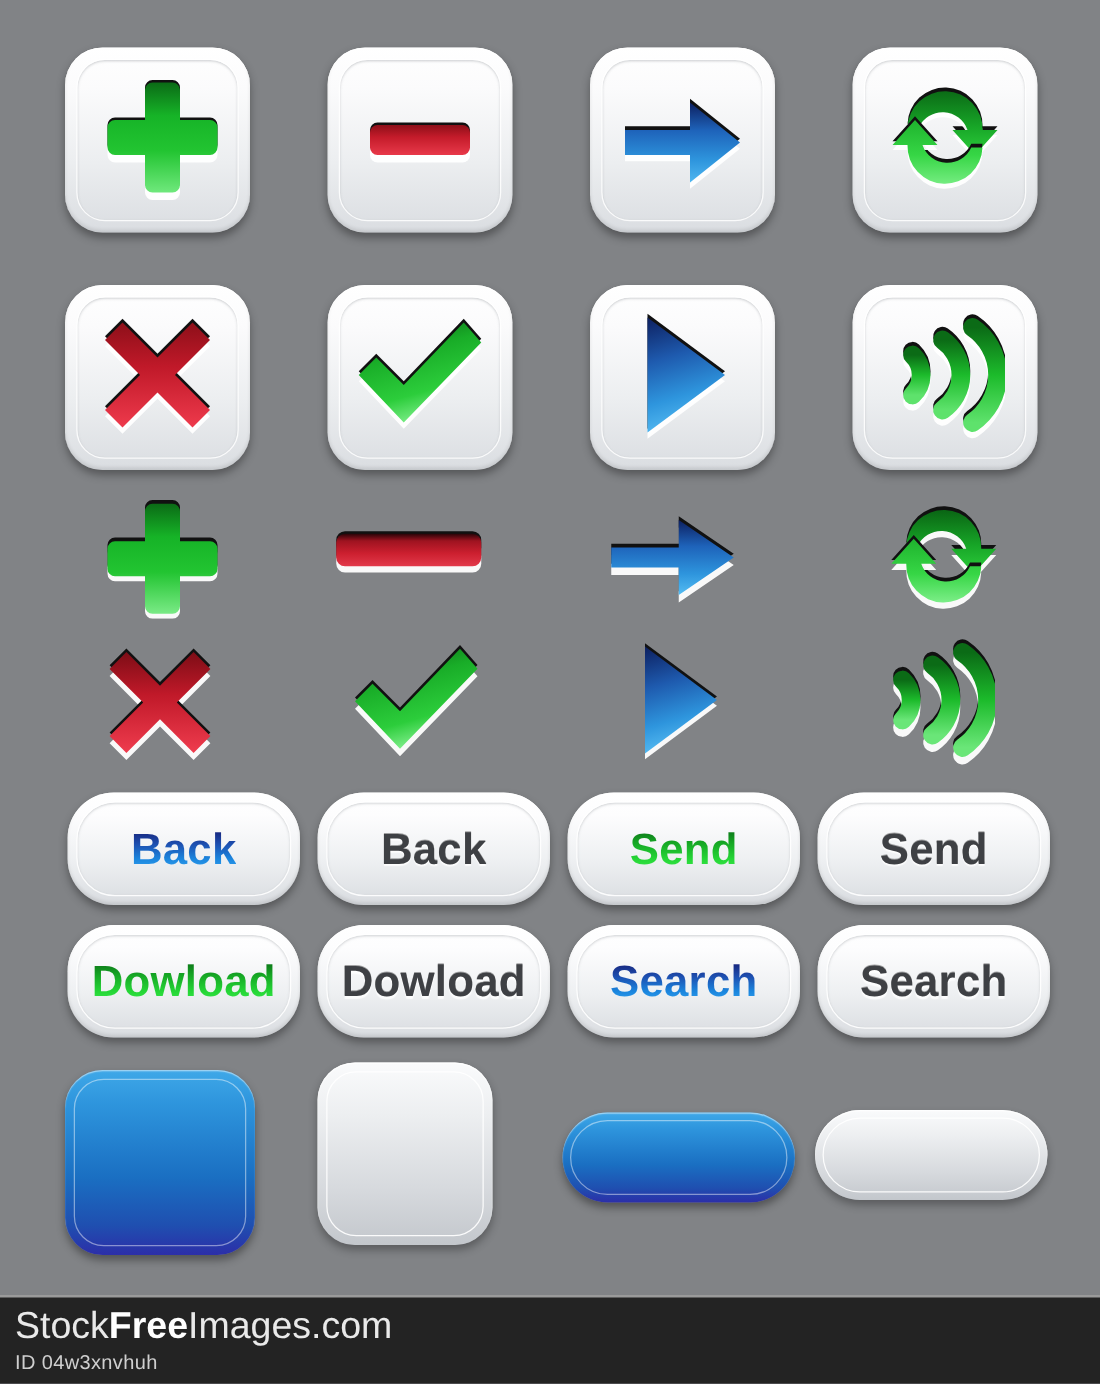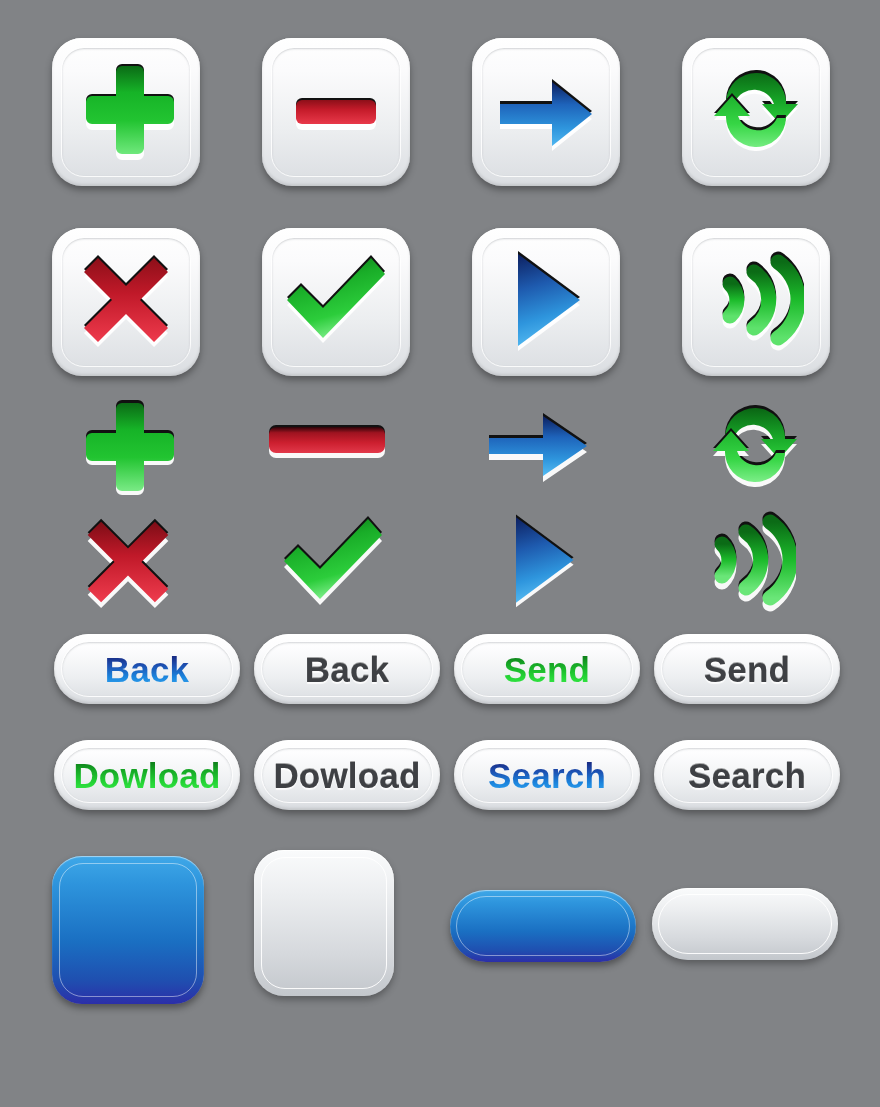"Back" .pillbtn { height: 70px -> 90px }
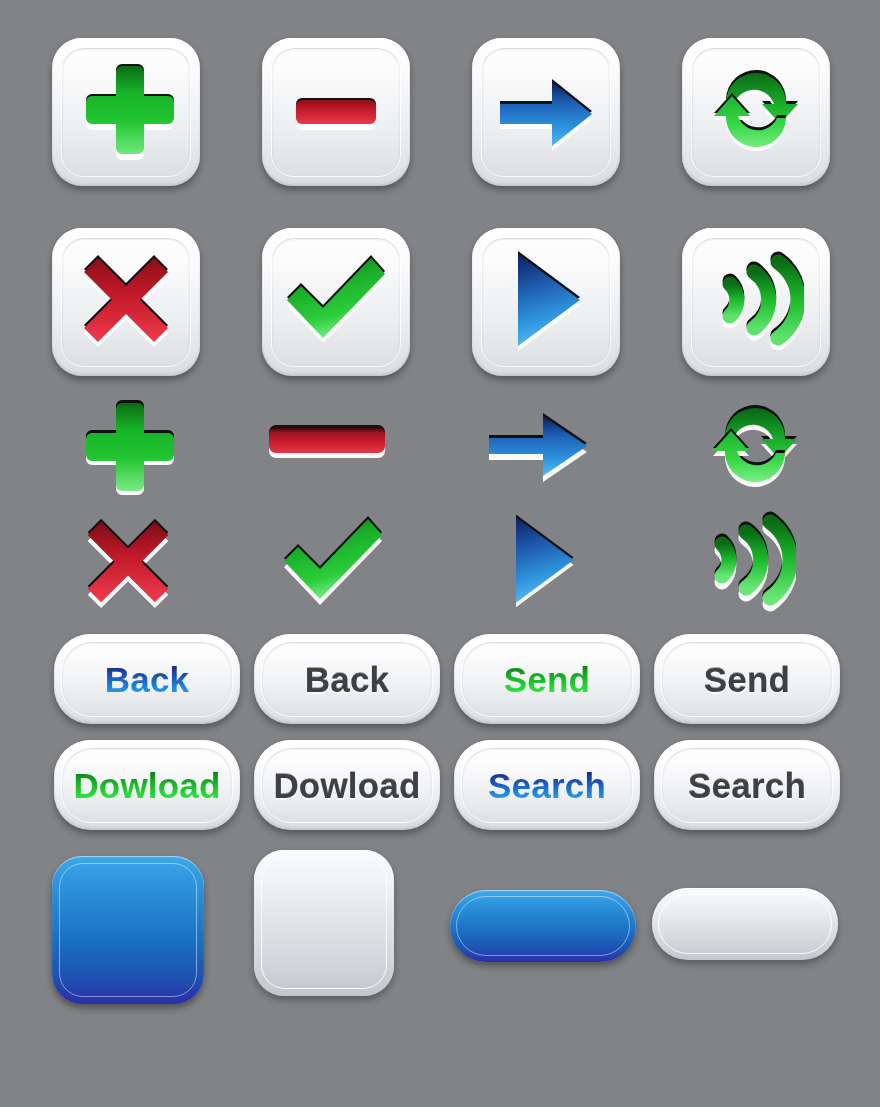"StockFreeImages.com" div { html: none -> <div> <div><span>Stock</span><span>Free</span><span>Images.com</span></div> <div>ID 04w3xnvhuh</div> </div> }
